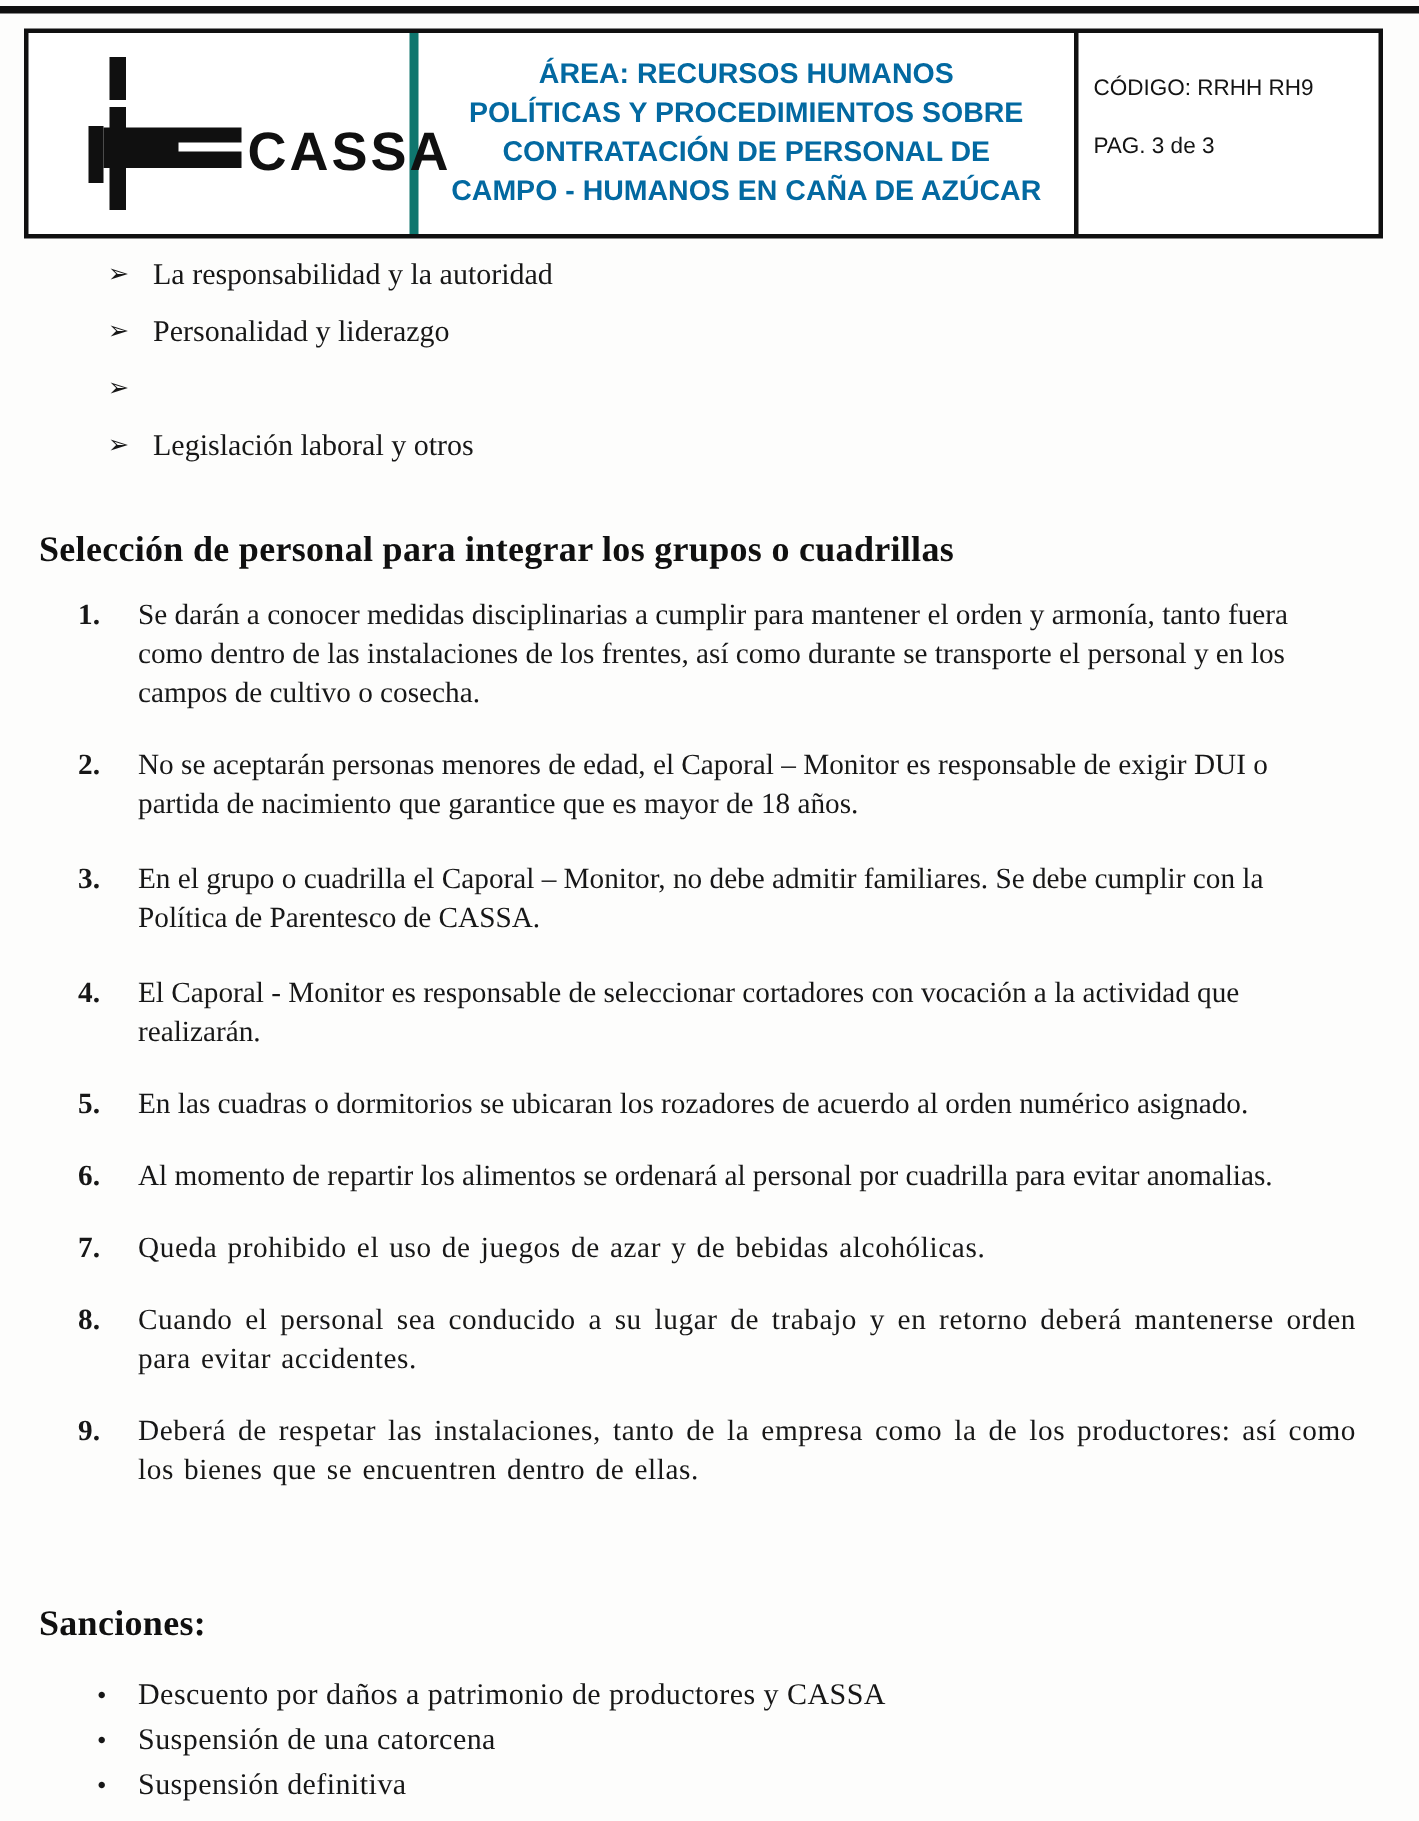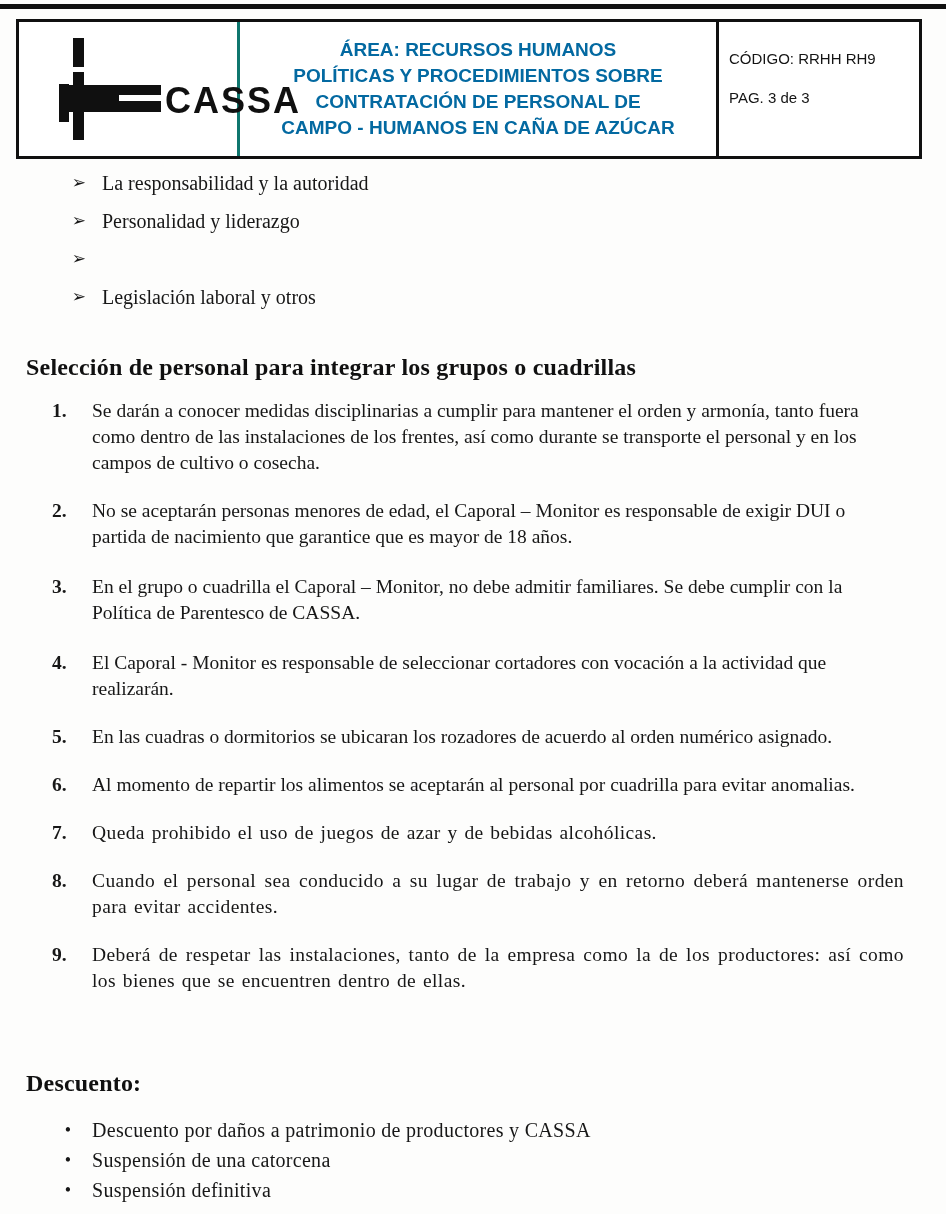"CASSA" .logo-cell { border-right: 3px solid #0f766e -> 6px solid #0f766e; padding-left: none -> 36px }
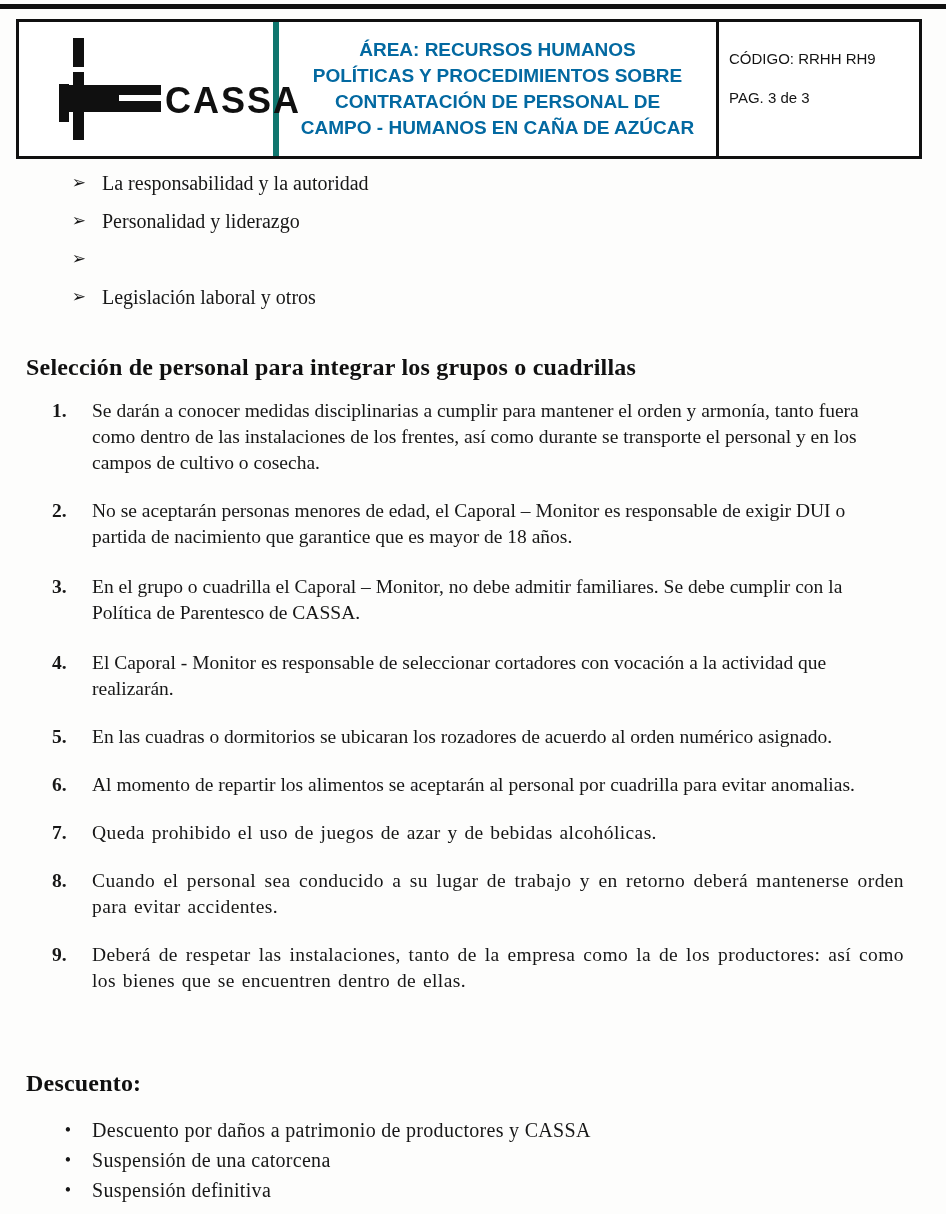"Al momento de repartir los" span.num-text { text: aceptarán -> ordenará }
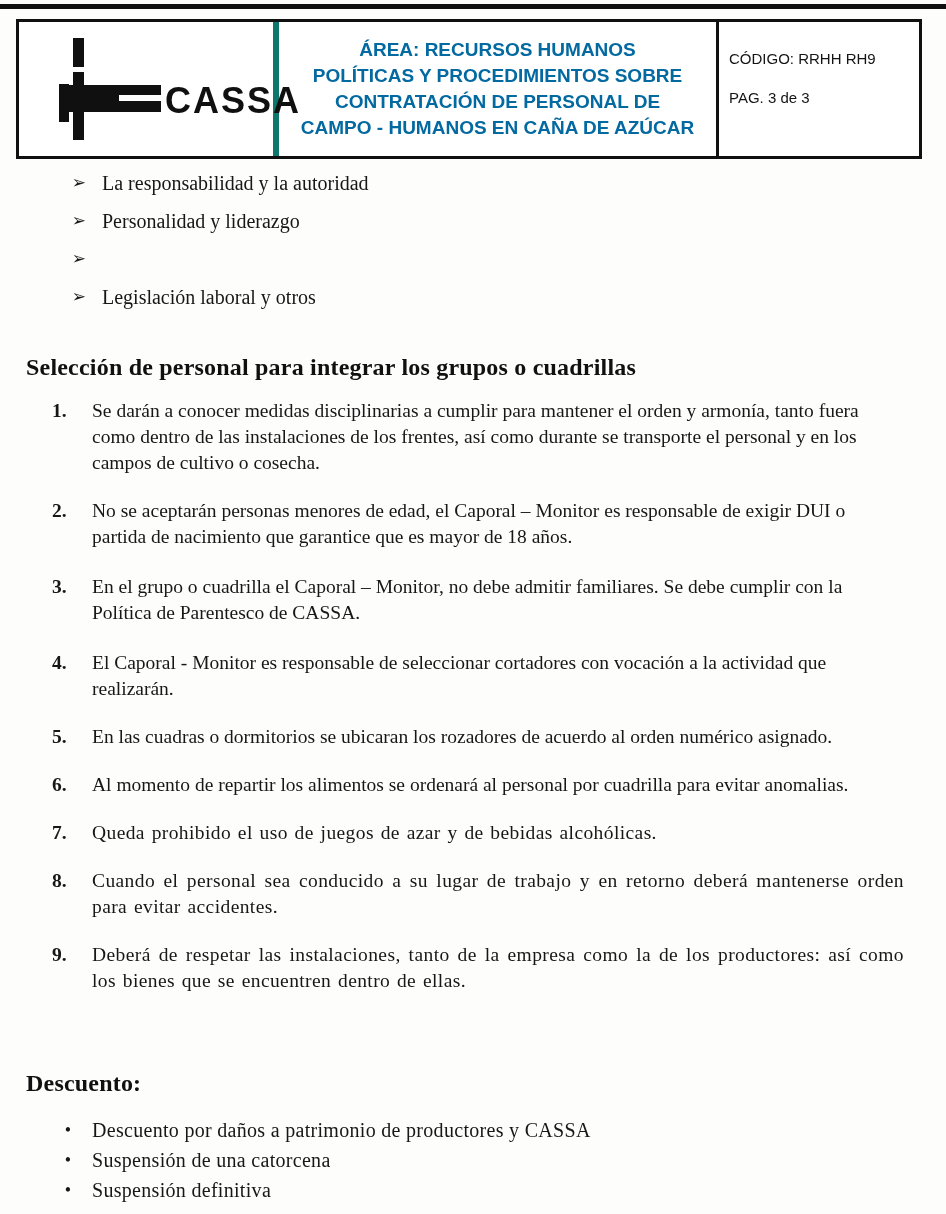"Descuento:" h2.section-title { text: Descuento -> Sanciones }
